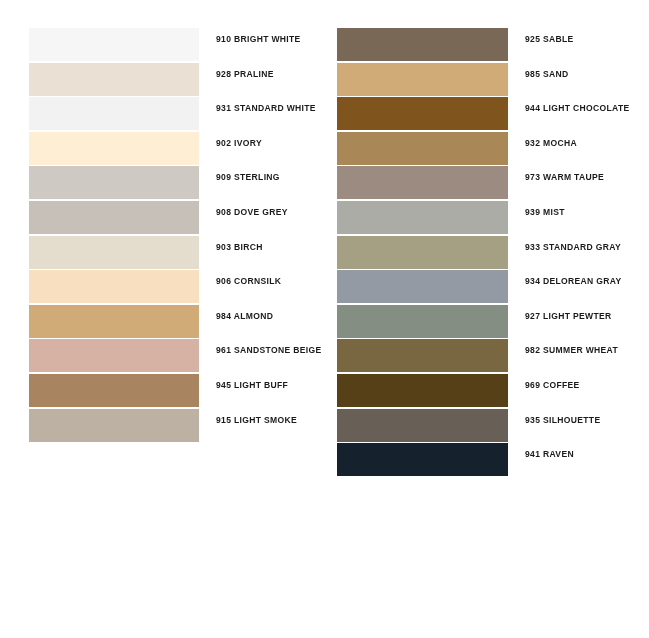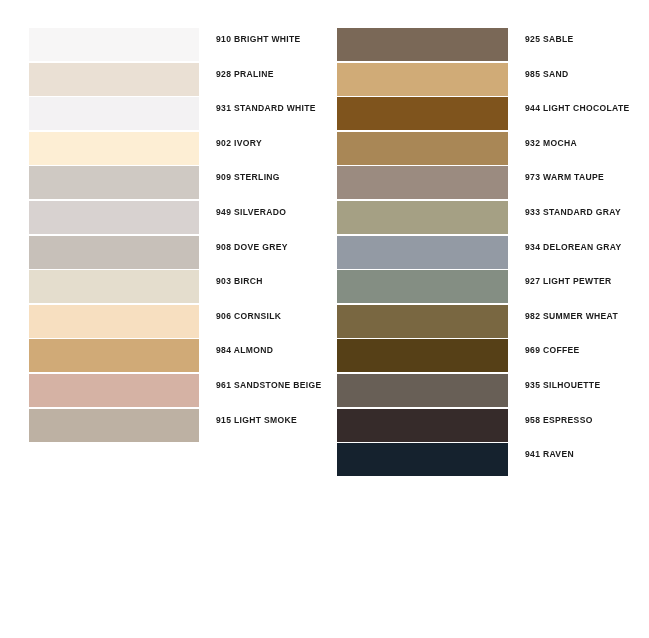"949 SILVERADO" div.swatch-row { html: <div> <div></div> <div>949 SILVERADO</div> </div> -> none }
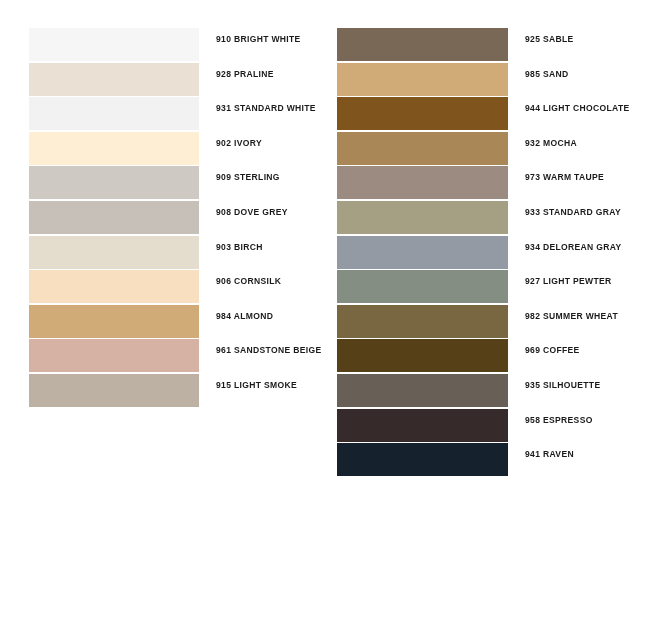"939 MIST" div.swatch-row { html: none -> <div> <div></div> <div>939 MIST</div> </div> }
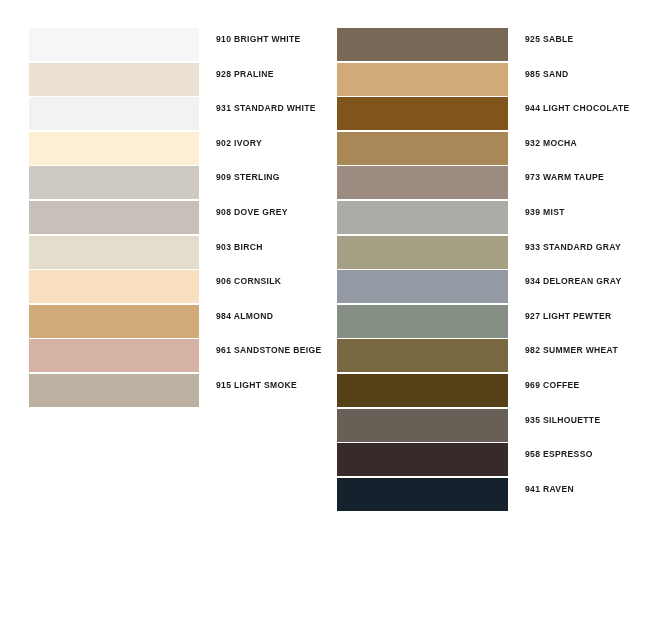"945 LIGHT BUFF" div.swatch-row { html: none -> <div> <div></div> <div>945 LIGHT BUFF</div> </div> }
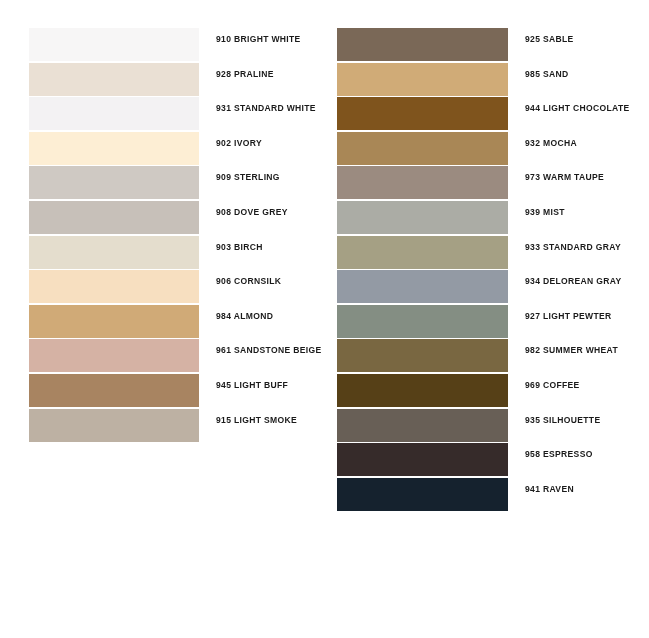"958 ESPRESSO" div.swatch-row { html: <div> <div></div> <div>958 ESPRESSO</div> </div> -> none }
